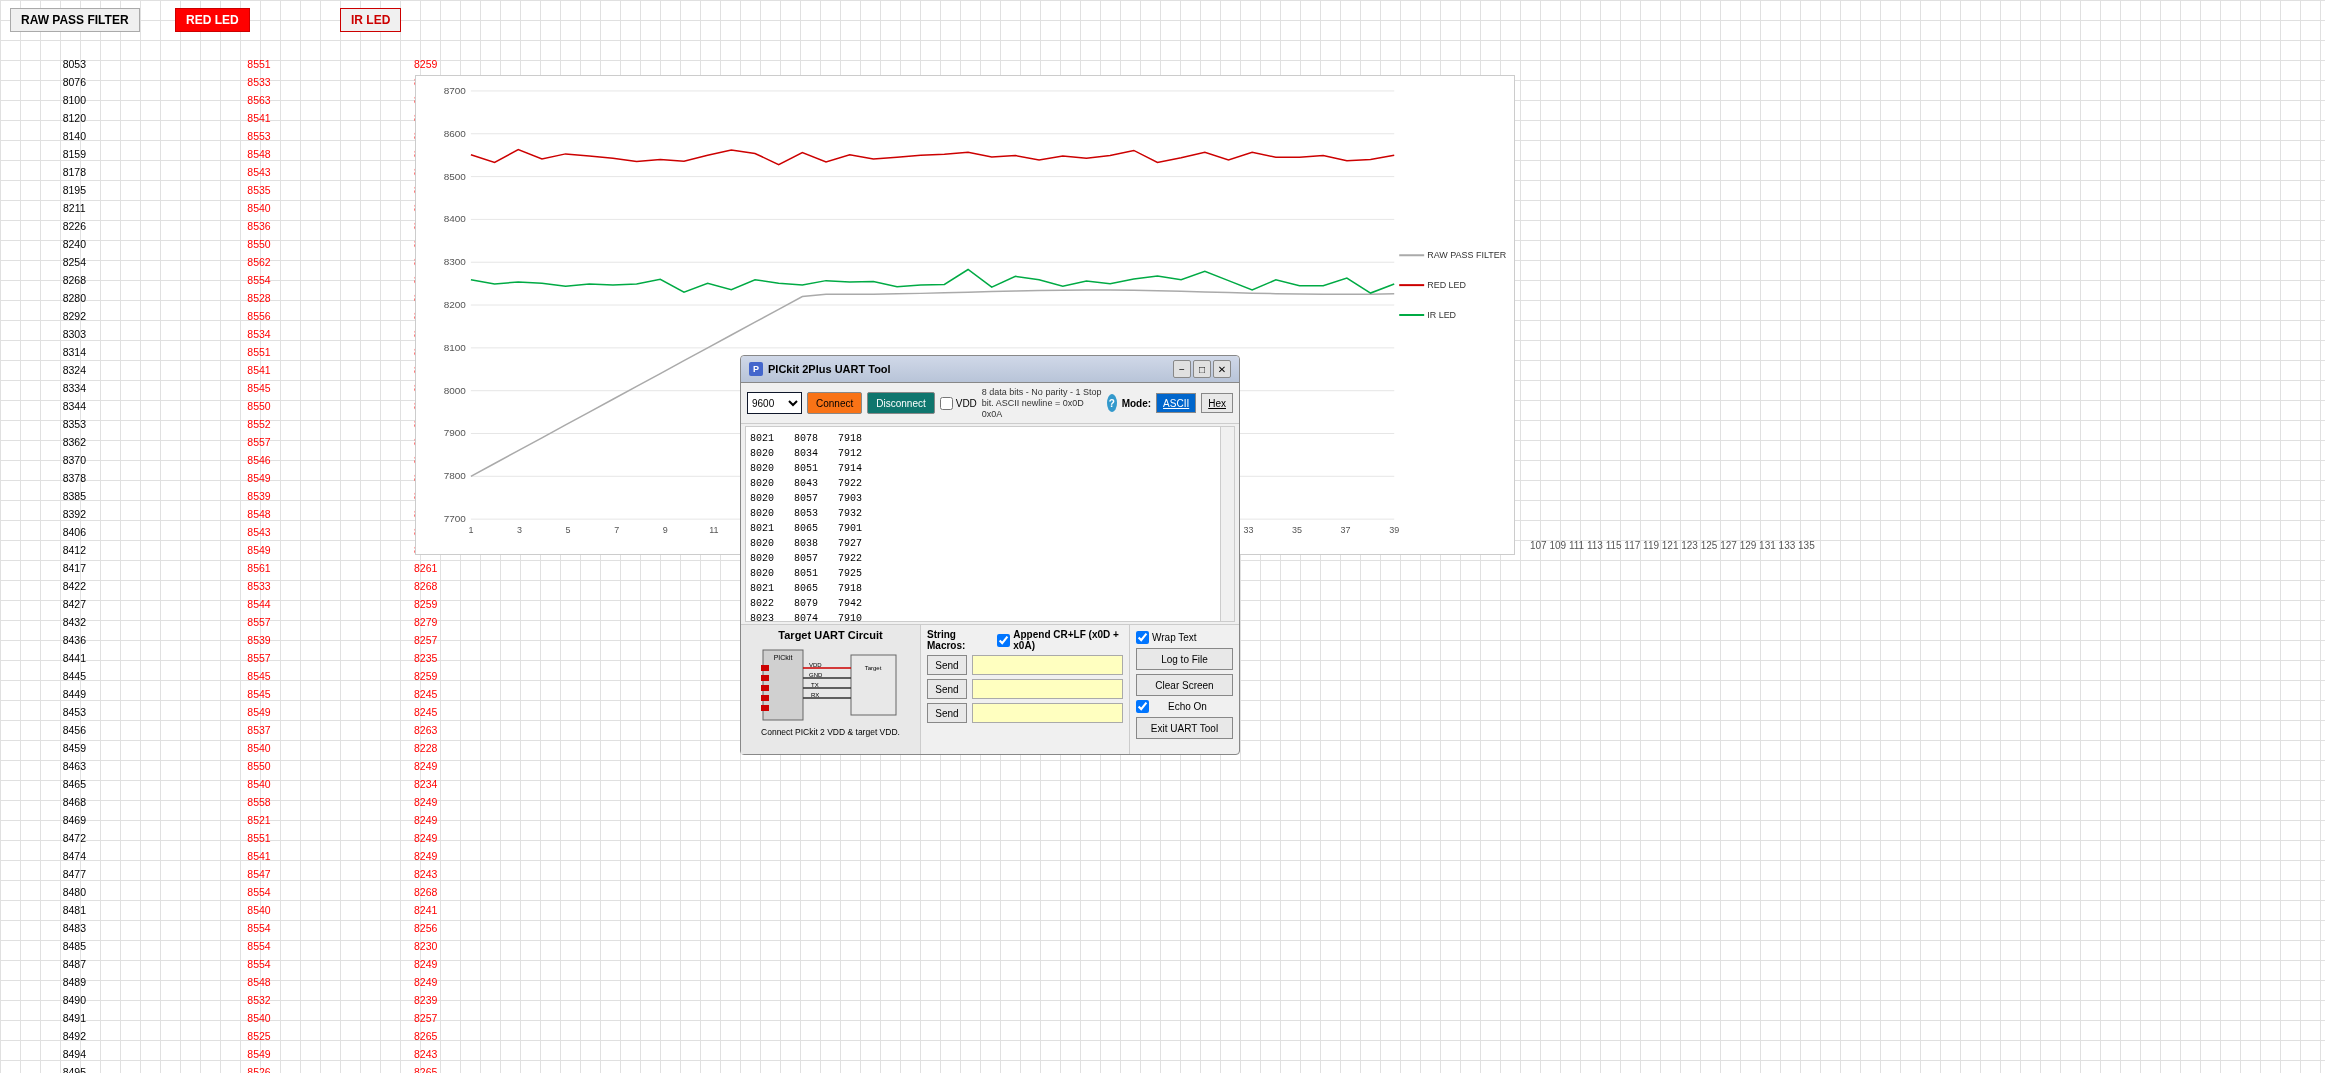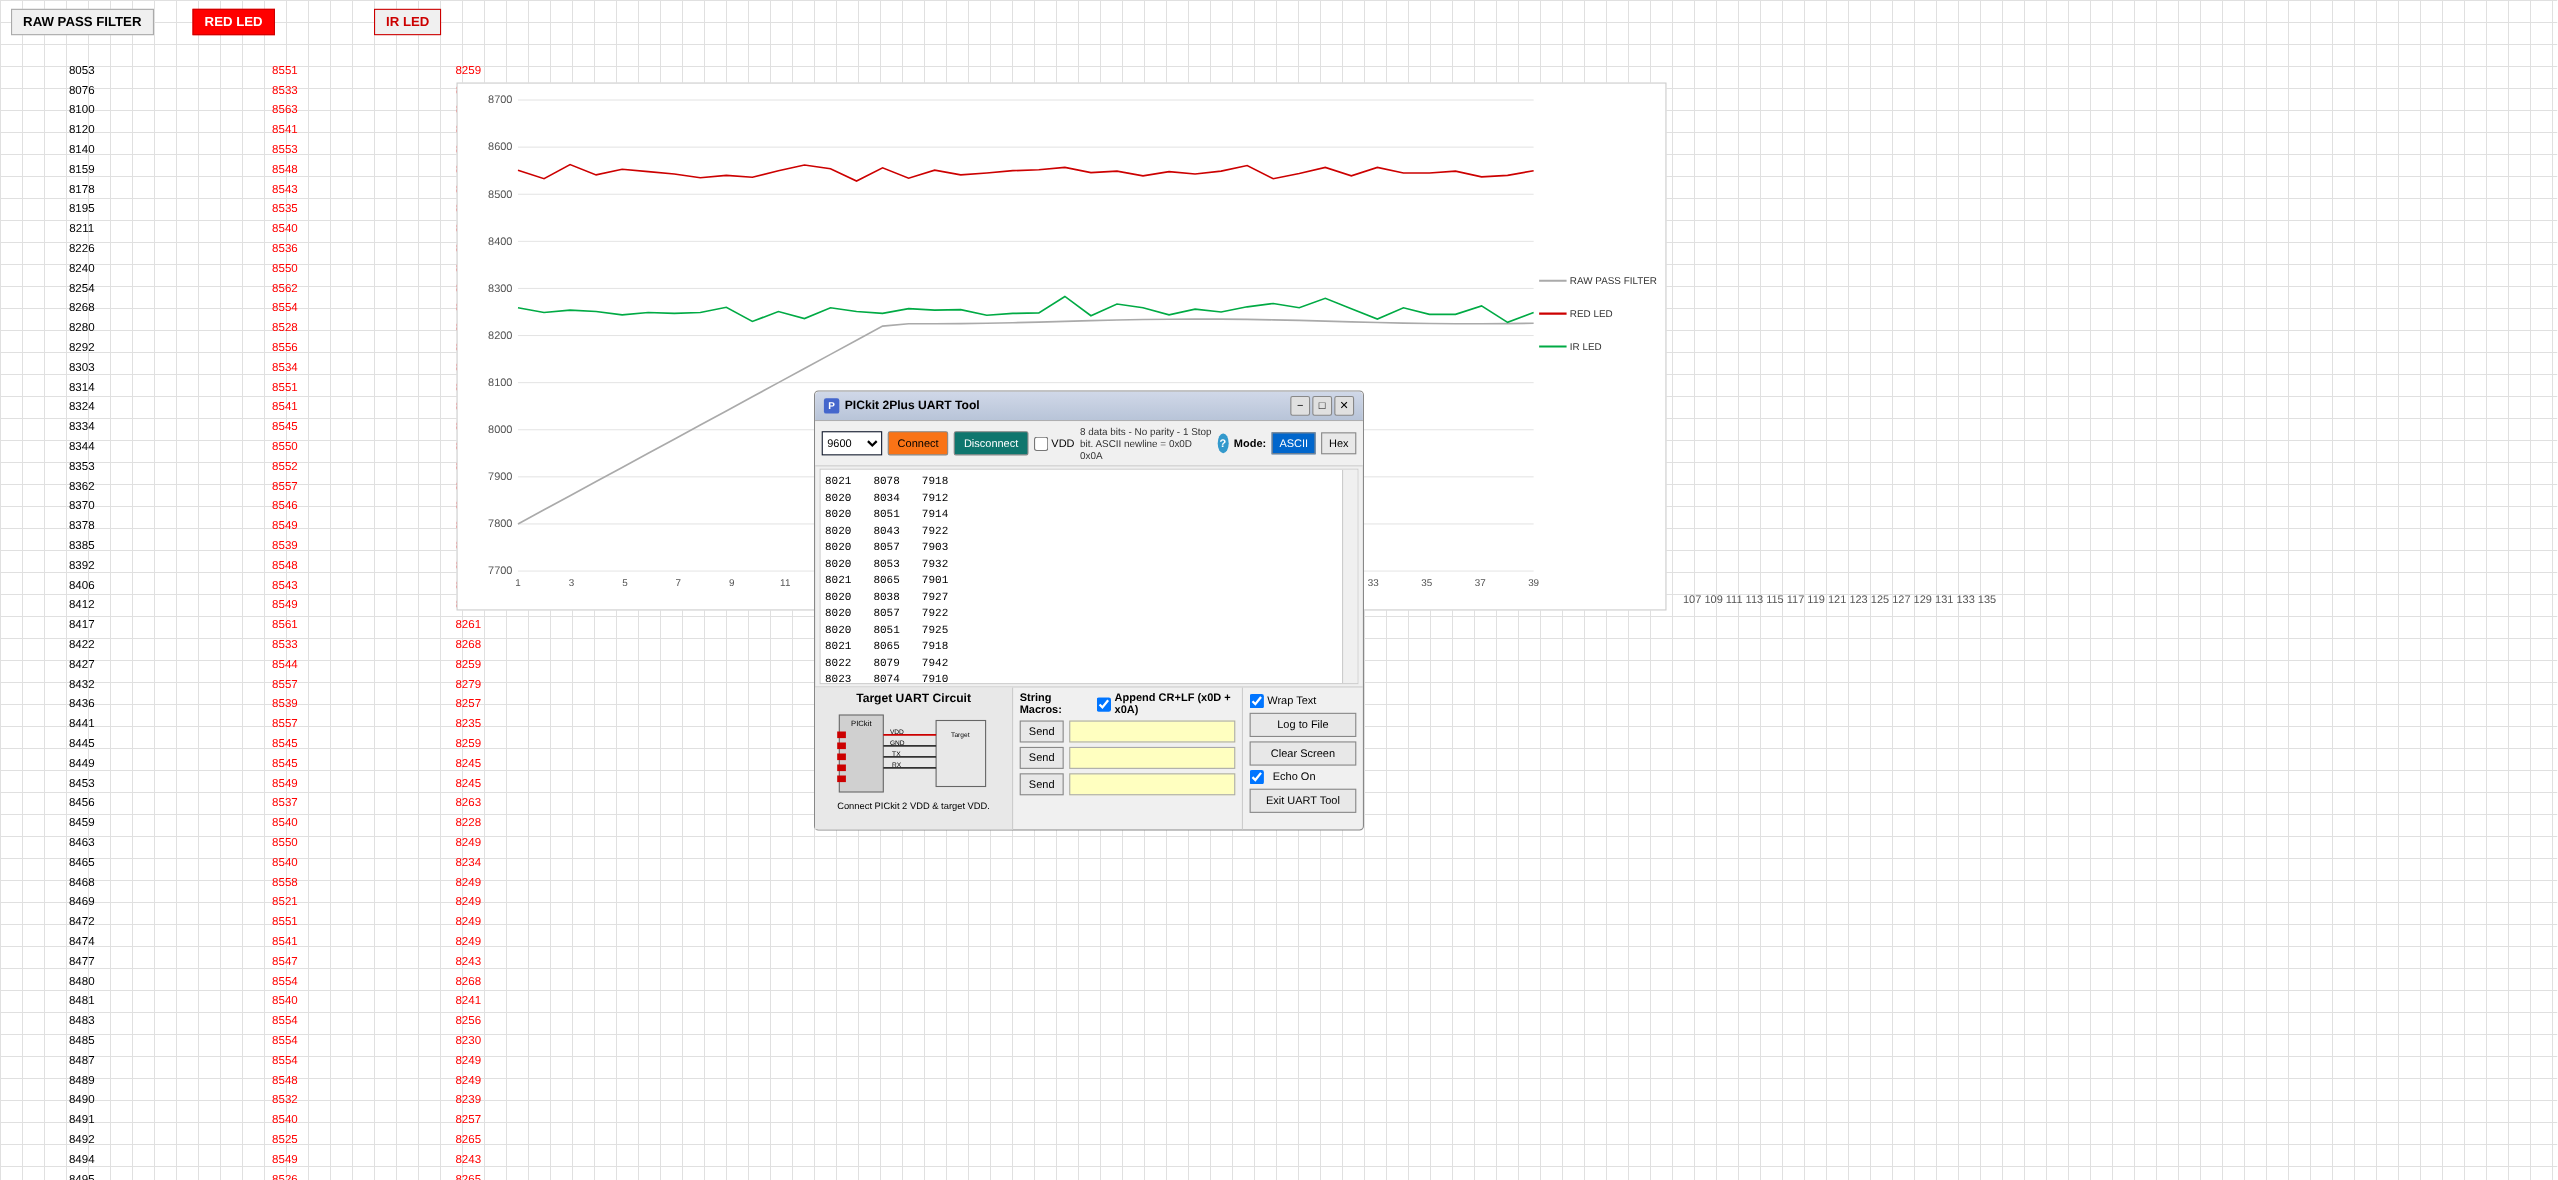"ASCII" .mode-btn { text-decoration: none -> underline }
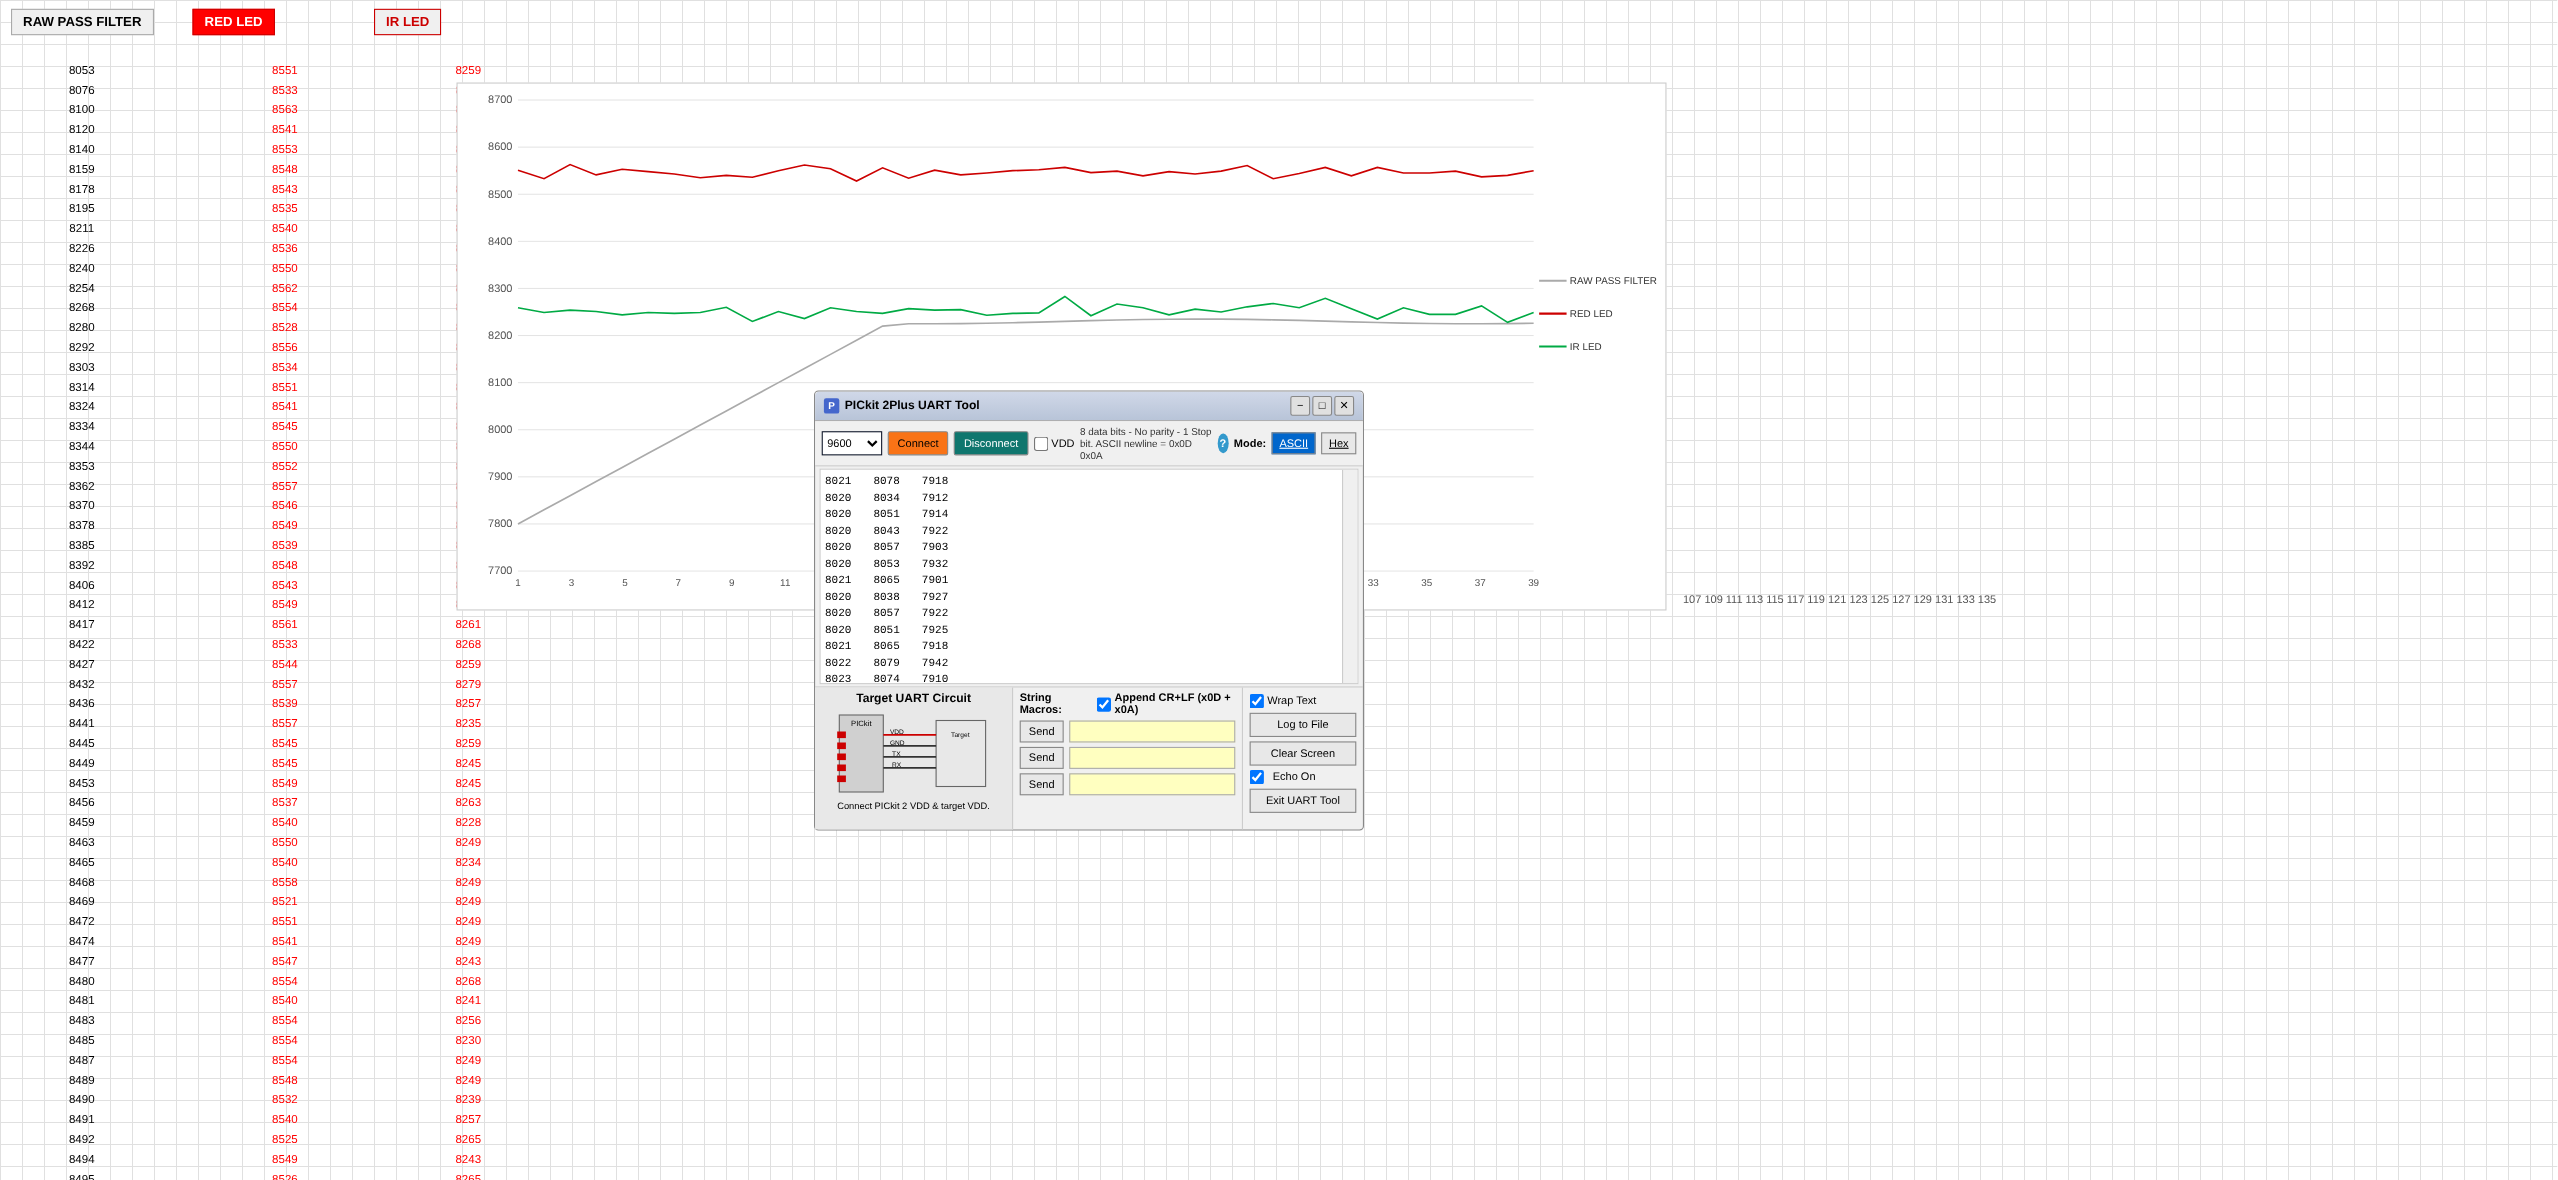"Echo On" .echo-on-cb { gap: 8px -> 19px }
